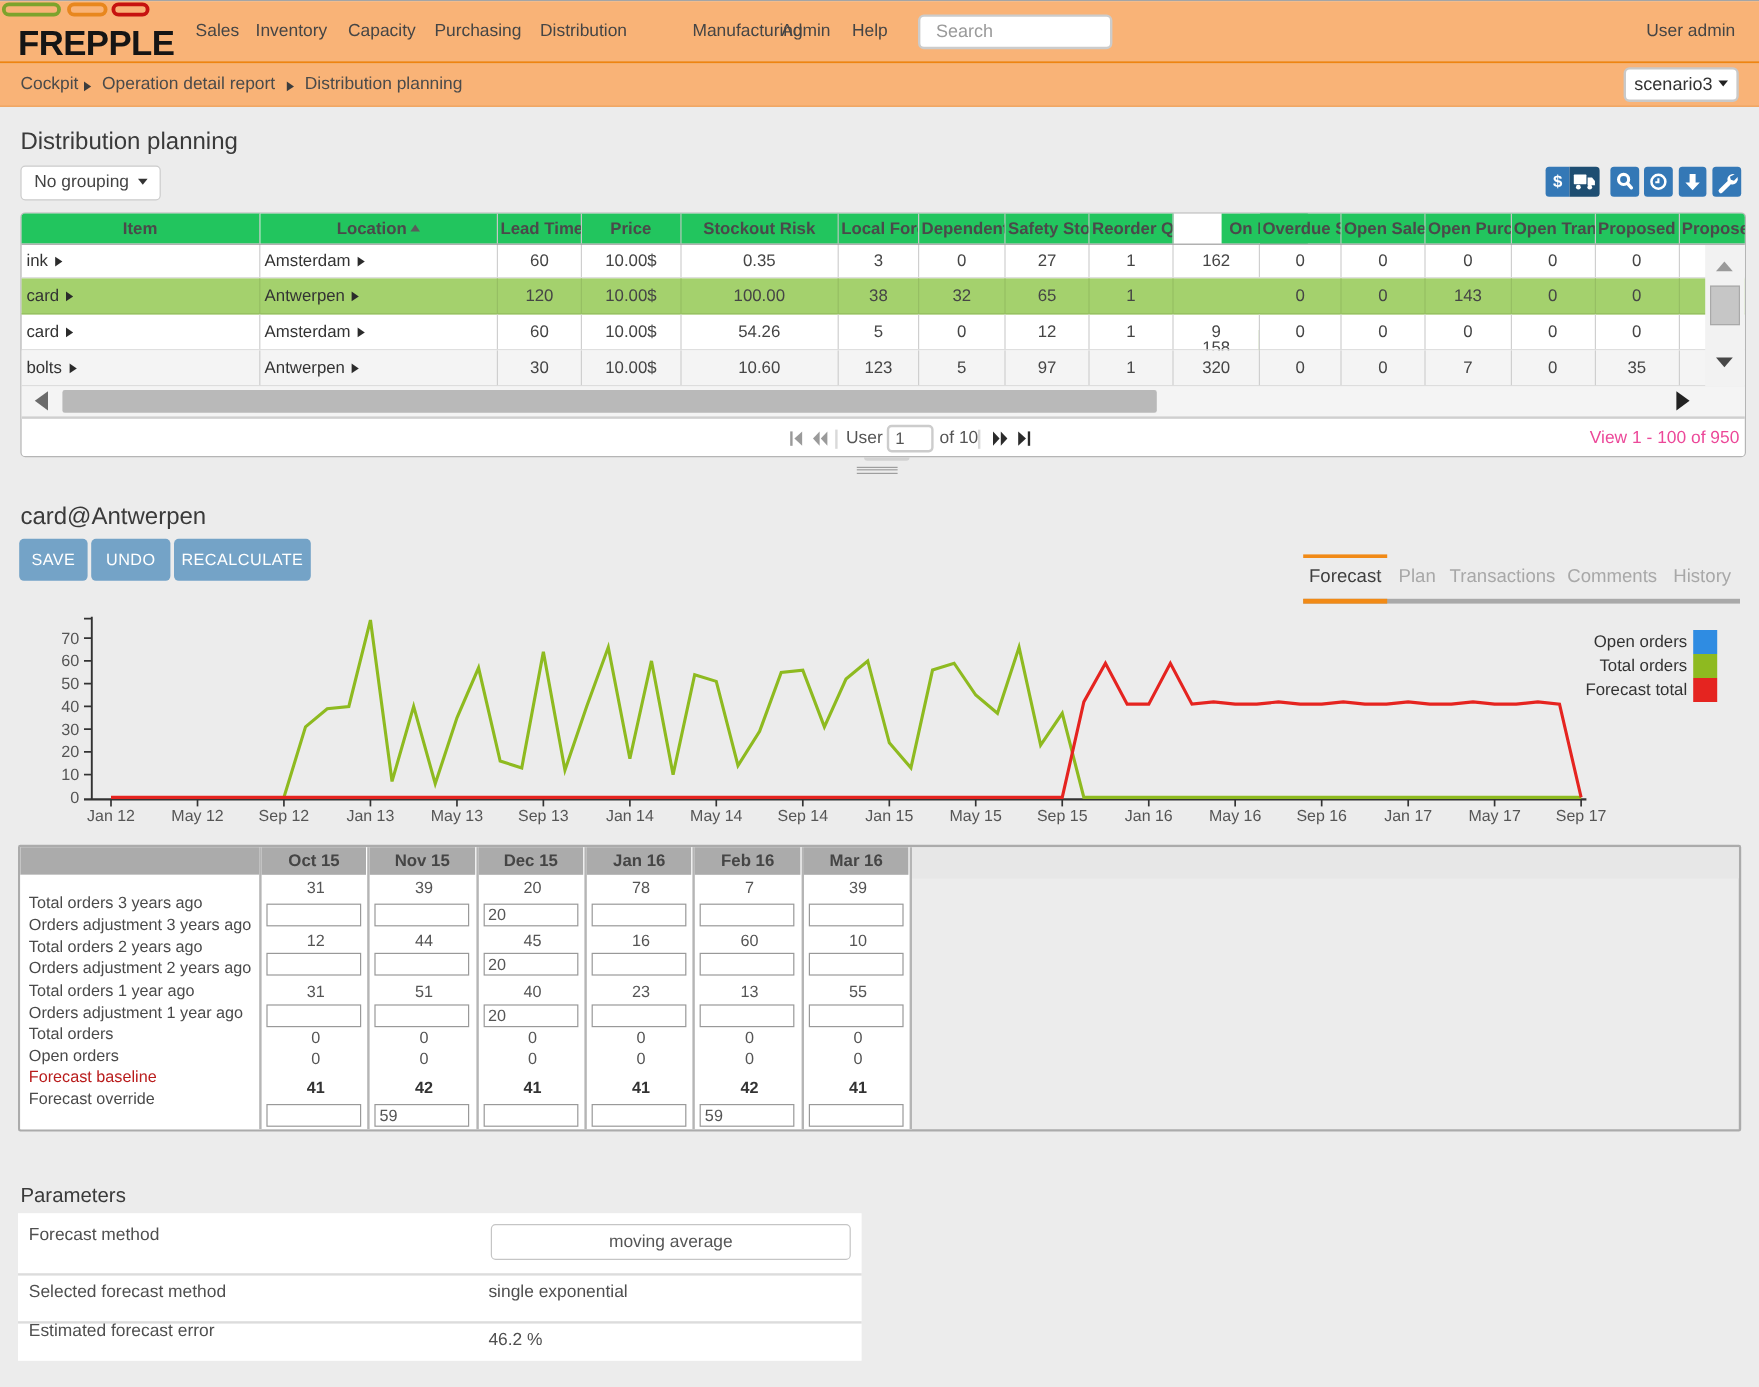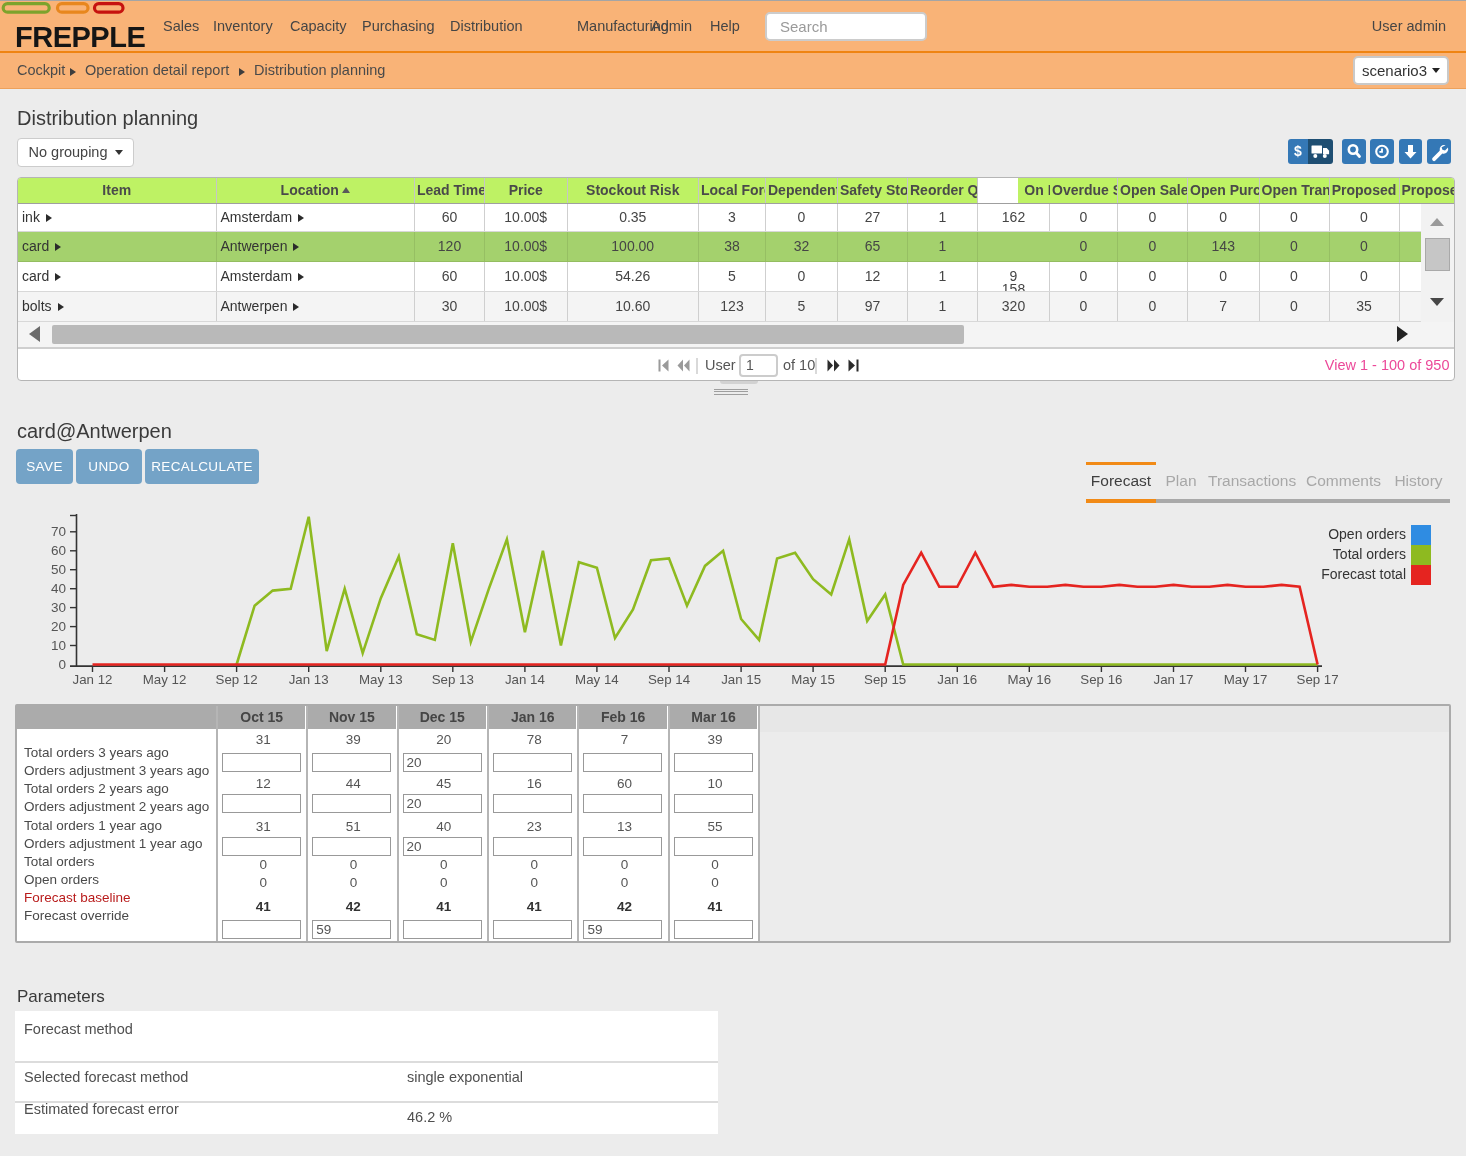"Item" .gh { background: #bef264 -> #22c55e }
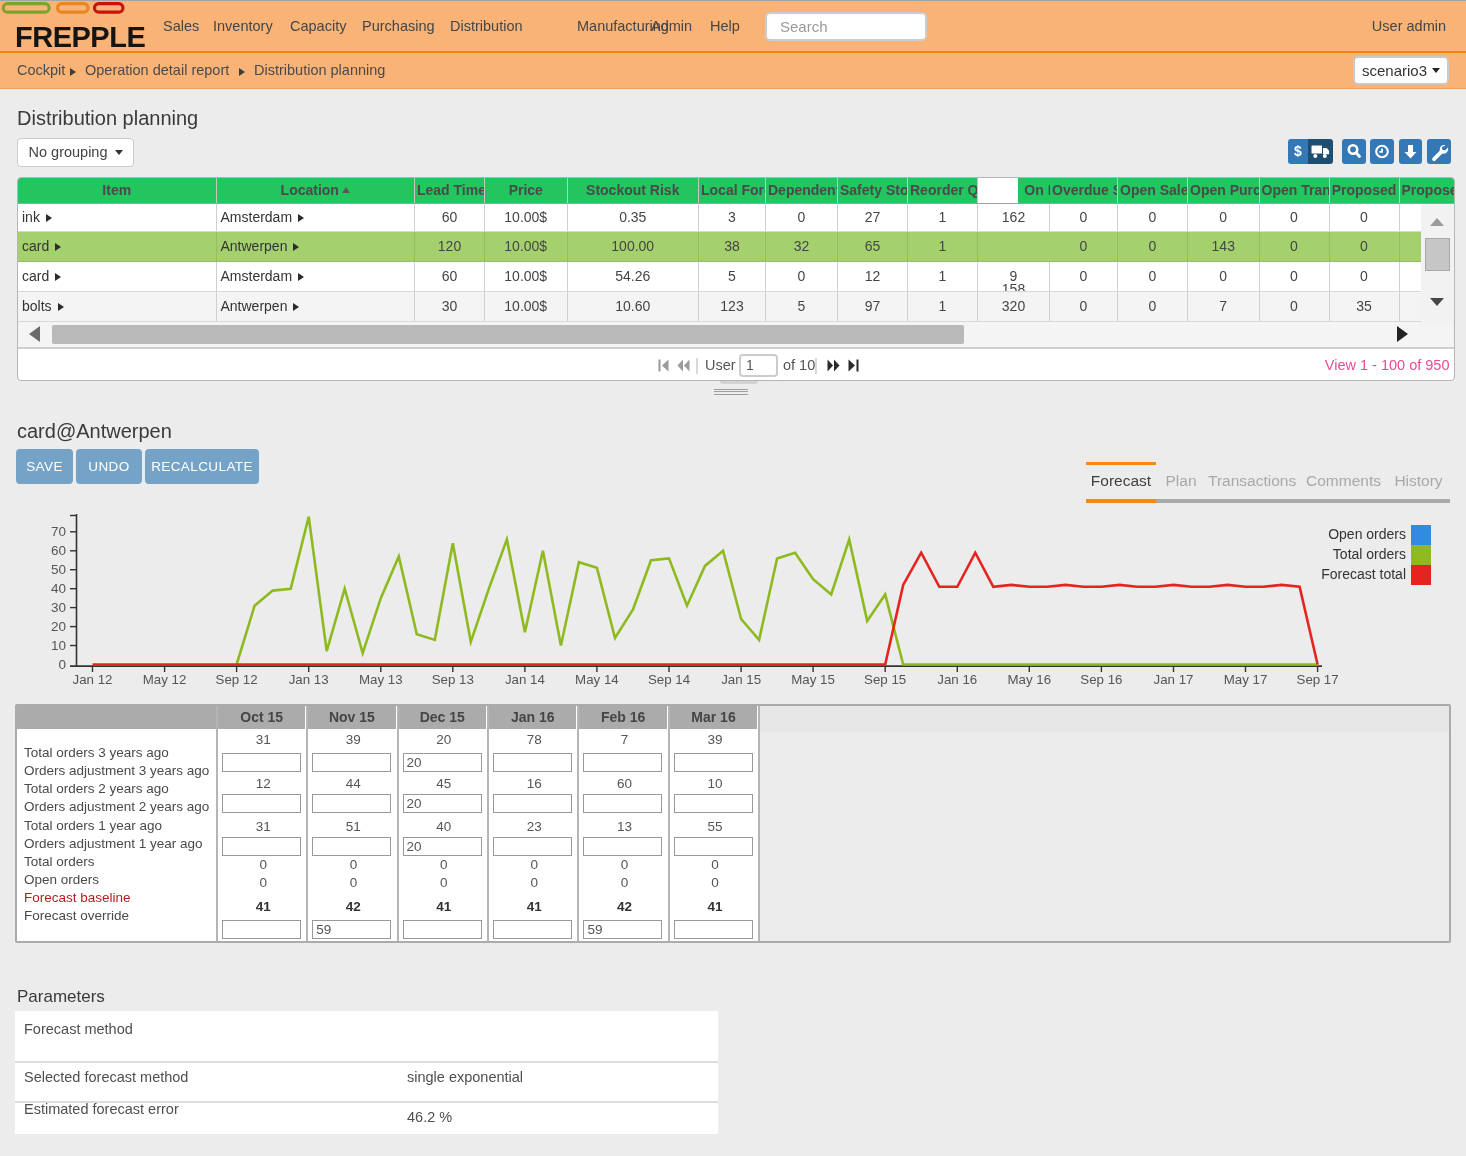"moving average" div { html: none -> <div>moving average</div> }
